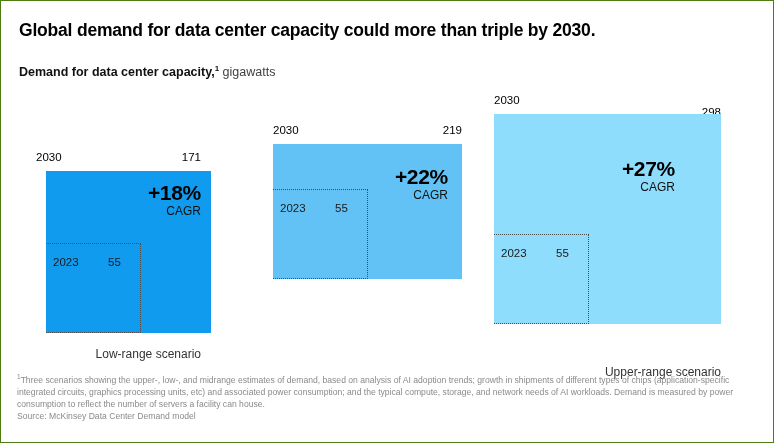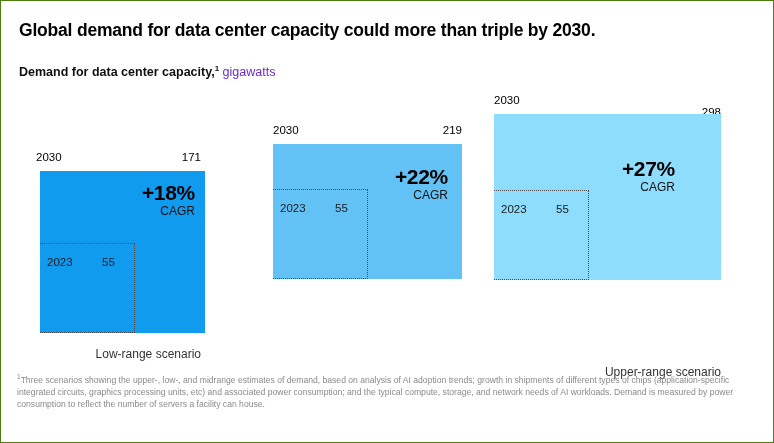"gigawatts" .subtitle .unit { color: #6d28d9 -> #404040 }
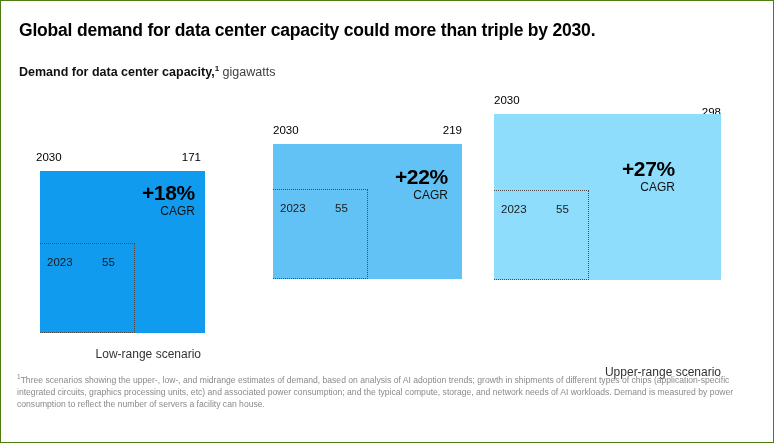"+27%" div.square { height: 166px -> 210px }
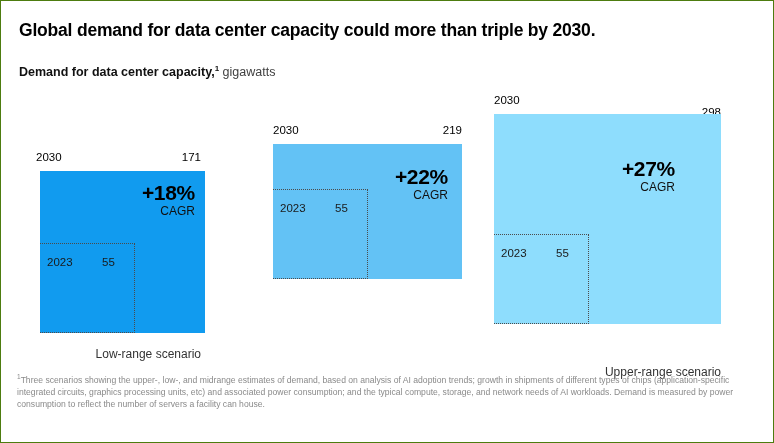"+18%" div.square { left: 4px -> 10px }
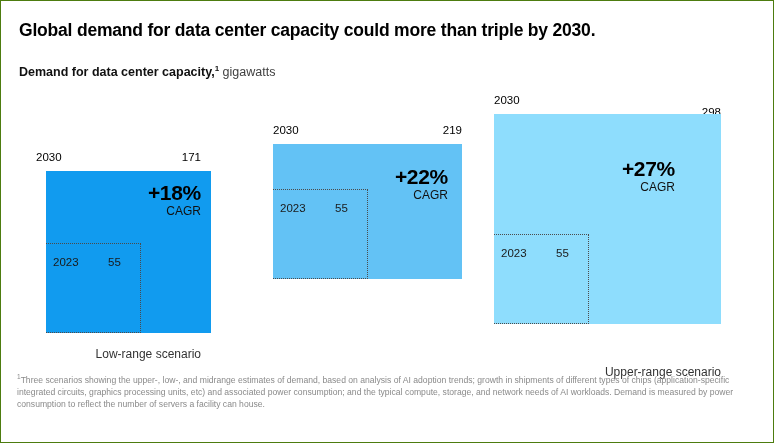"Source: McKinsey Data Center Demand" div.source { html: none -> <div>Source: McKinsey Data Center Demand model</div> }
